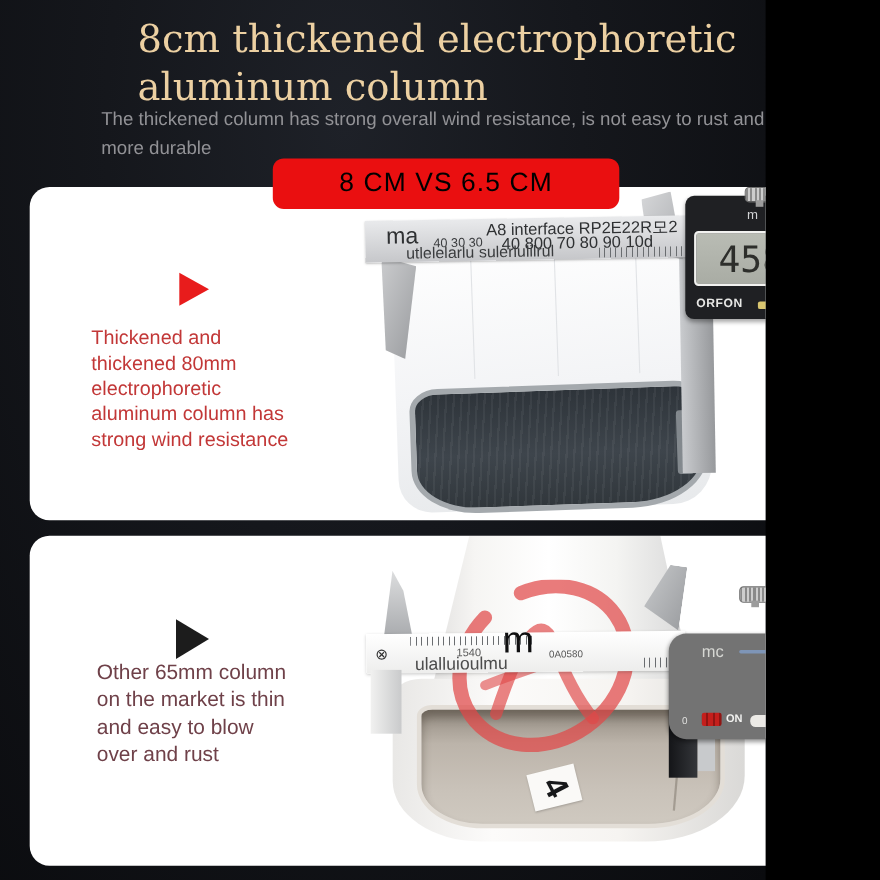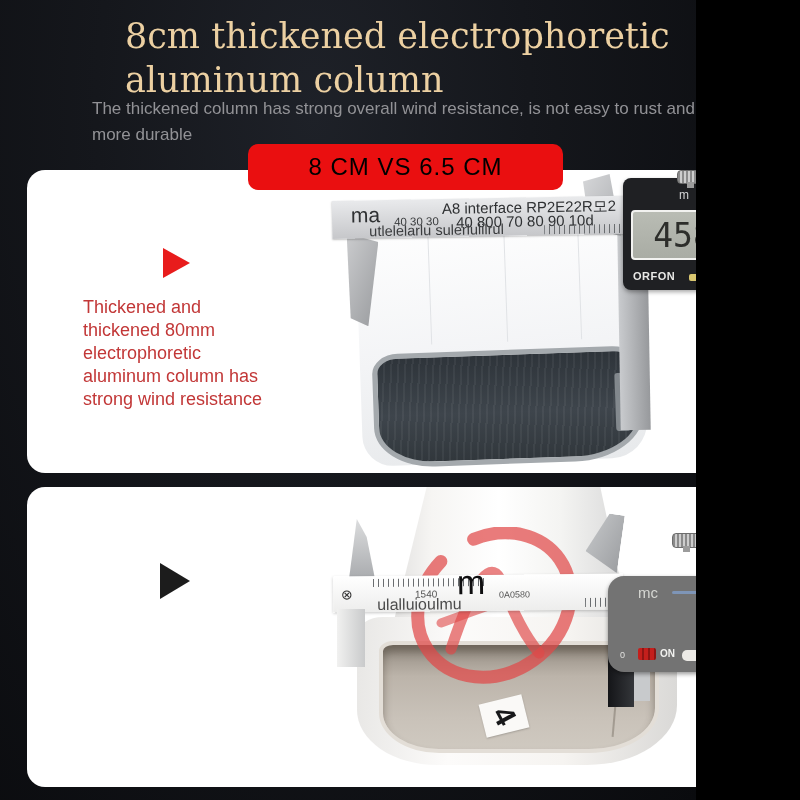"Other 65mm column on the" div.abs { html: none -> <div>Other 65mm column on the market is thin and easy to blow over and rust</div> }
